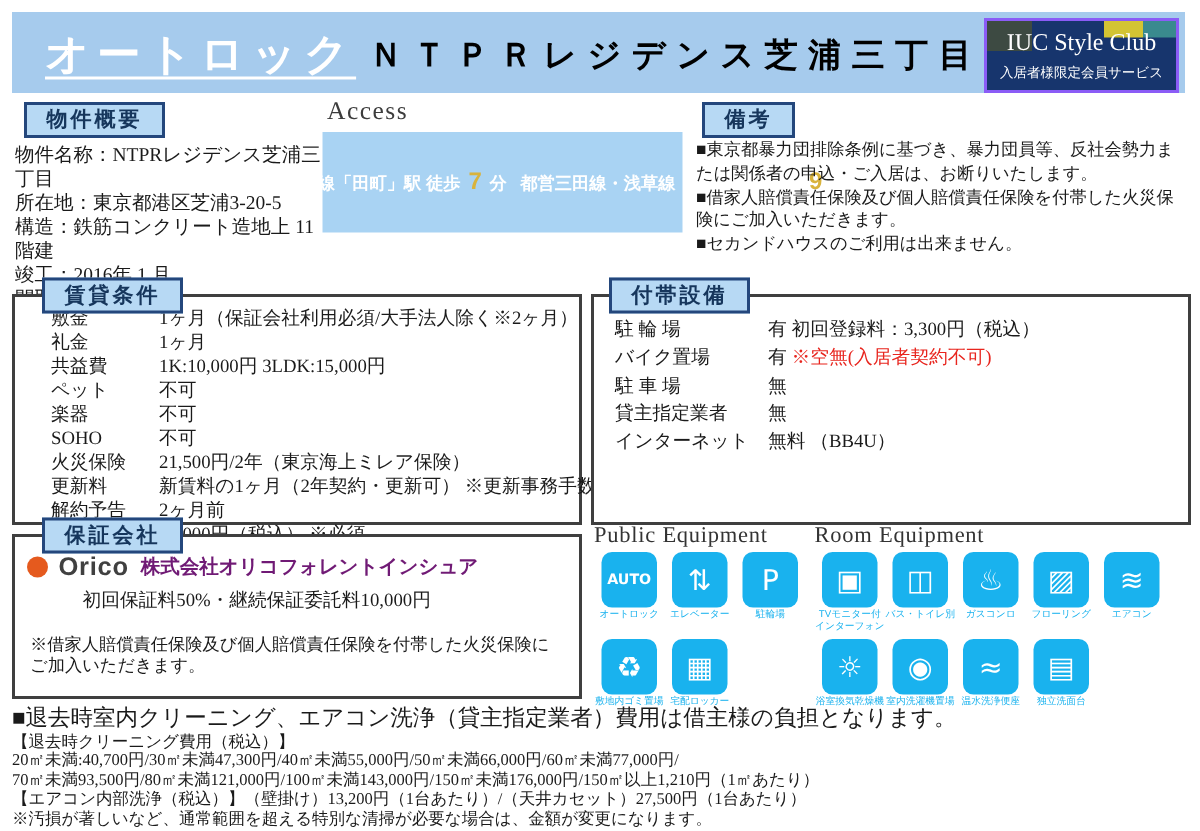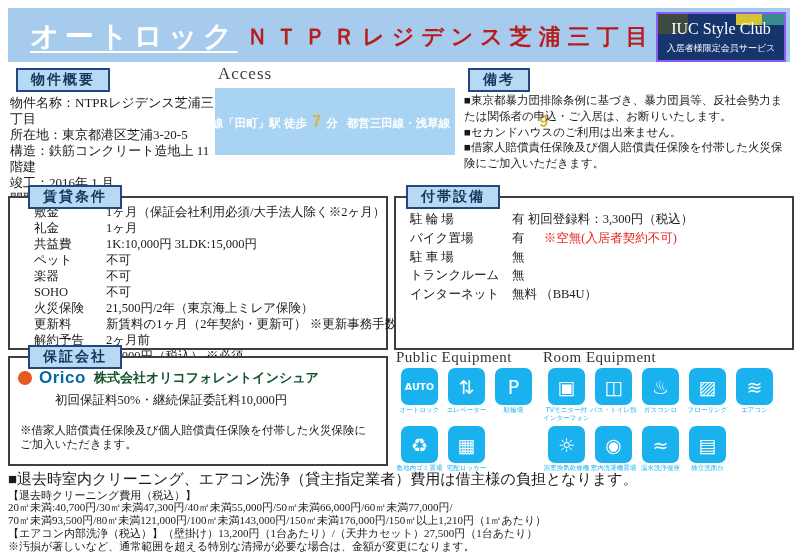"ＮＴＰＲレジデンス芝浦三丁目" .prop-title { color: #b91c1c -> #000000 }
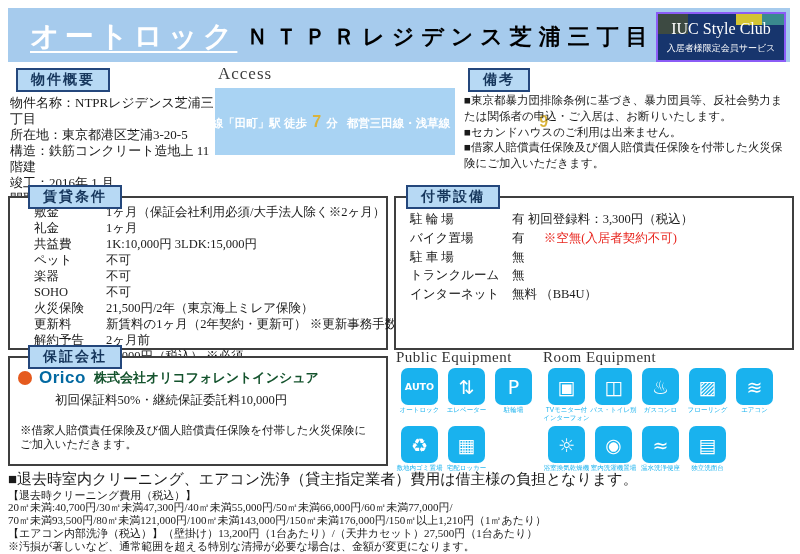"■セカンドハウスのご利用は出来ません。" div { order: before "■借家人賠償責任保険及び個人賠償責任保険を付帯した火災保険にご加入いただきます。" -> after "■借家人賠償責任保険及び個人賠償責任保険を付帯した火災保険にご加入いただきます。" }
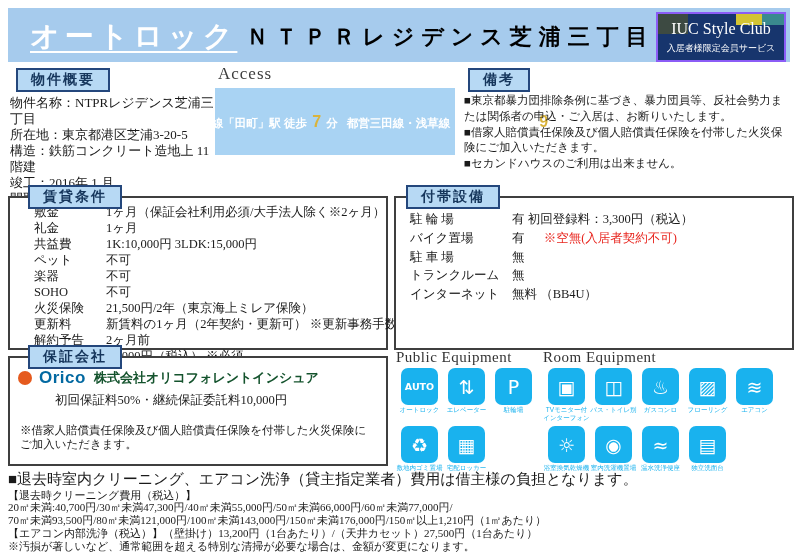"※空無(入居者契約不可)" .red-note { margin-left: 16px -> none }
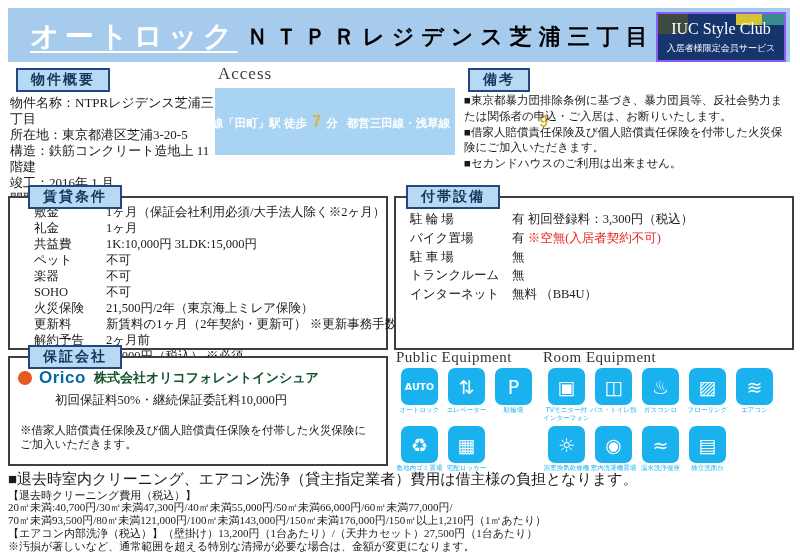"トランクルーム" span.k { text: トランクルーム -> 貸主指定業者 }
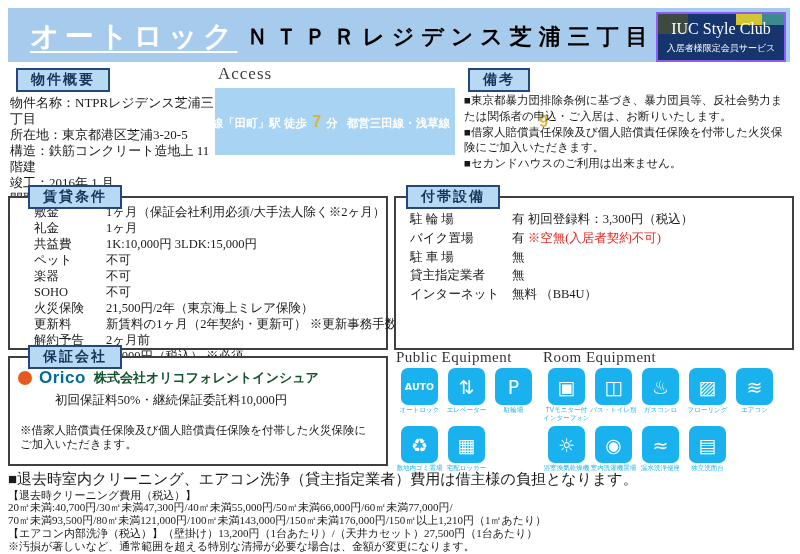"Orico" .orico-brand { color: #0369a1 -> #404040 }
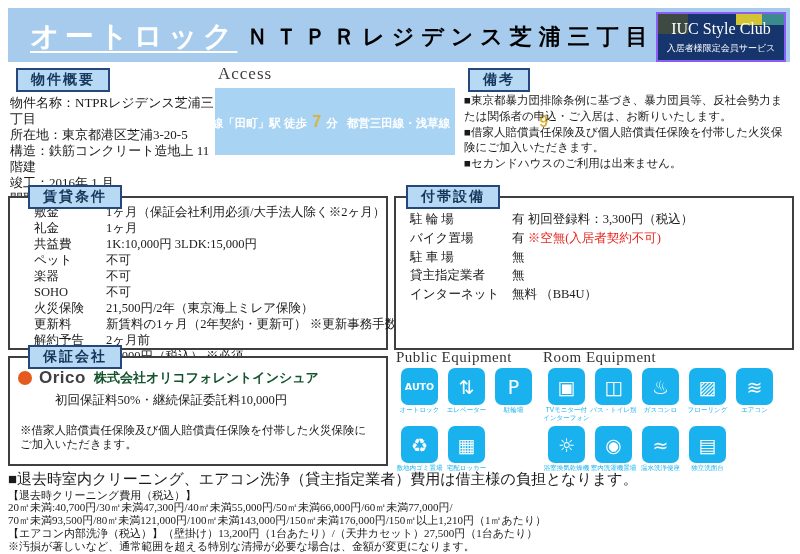"株式会社オリコフォレントインシュア" .orico-company { color: #14532d -> #701a75 }
